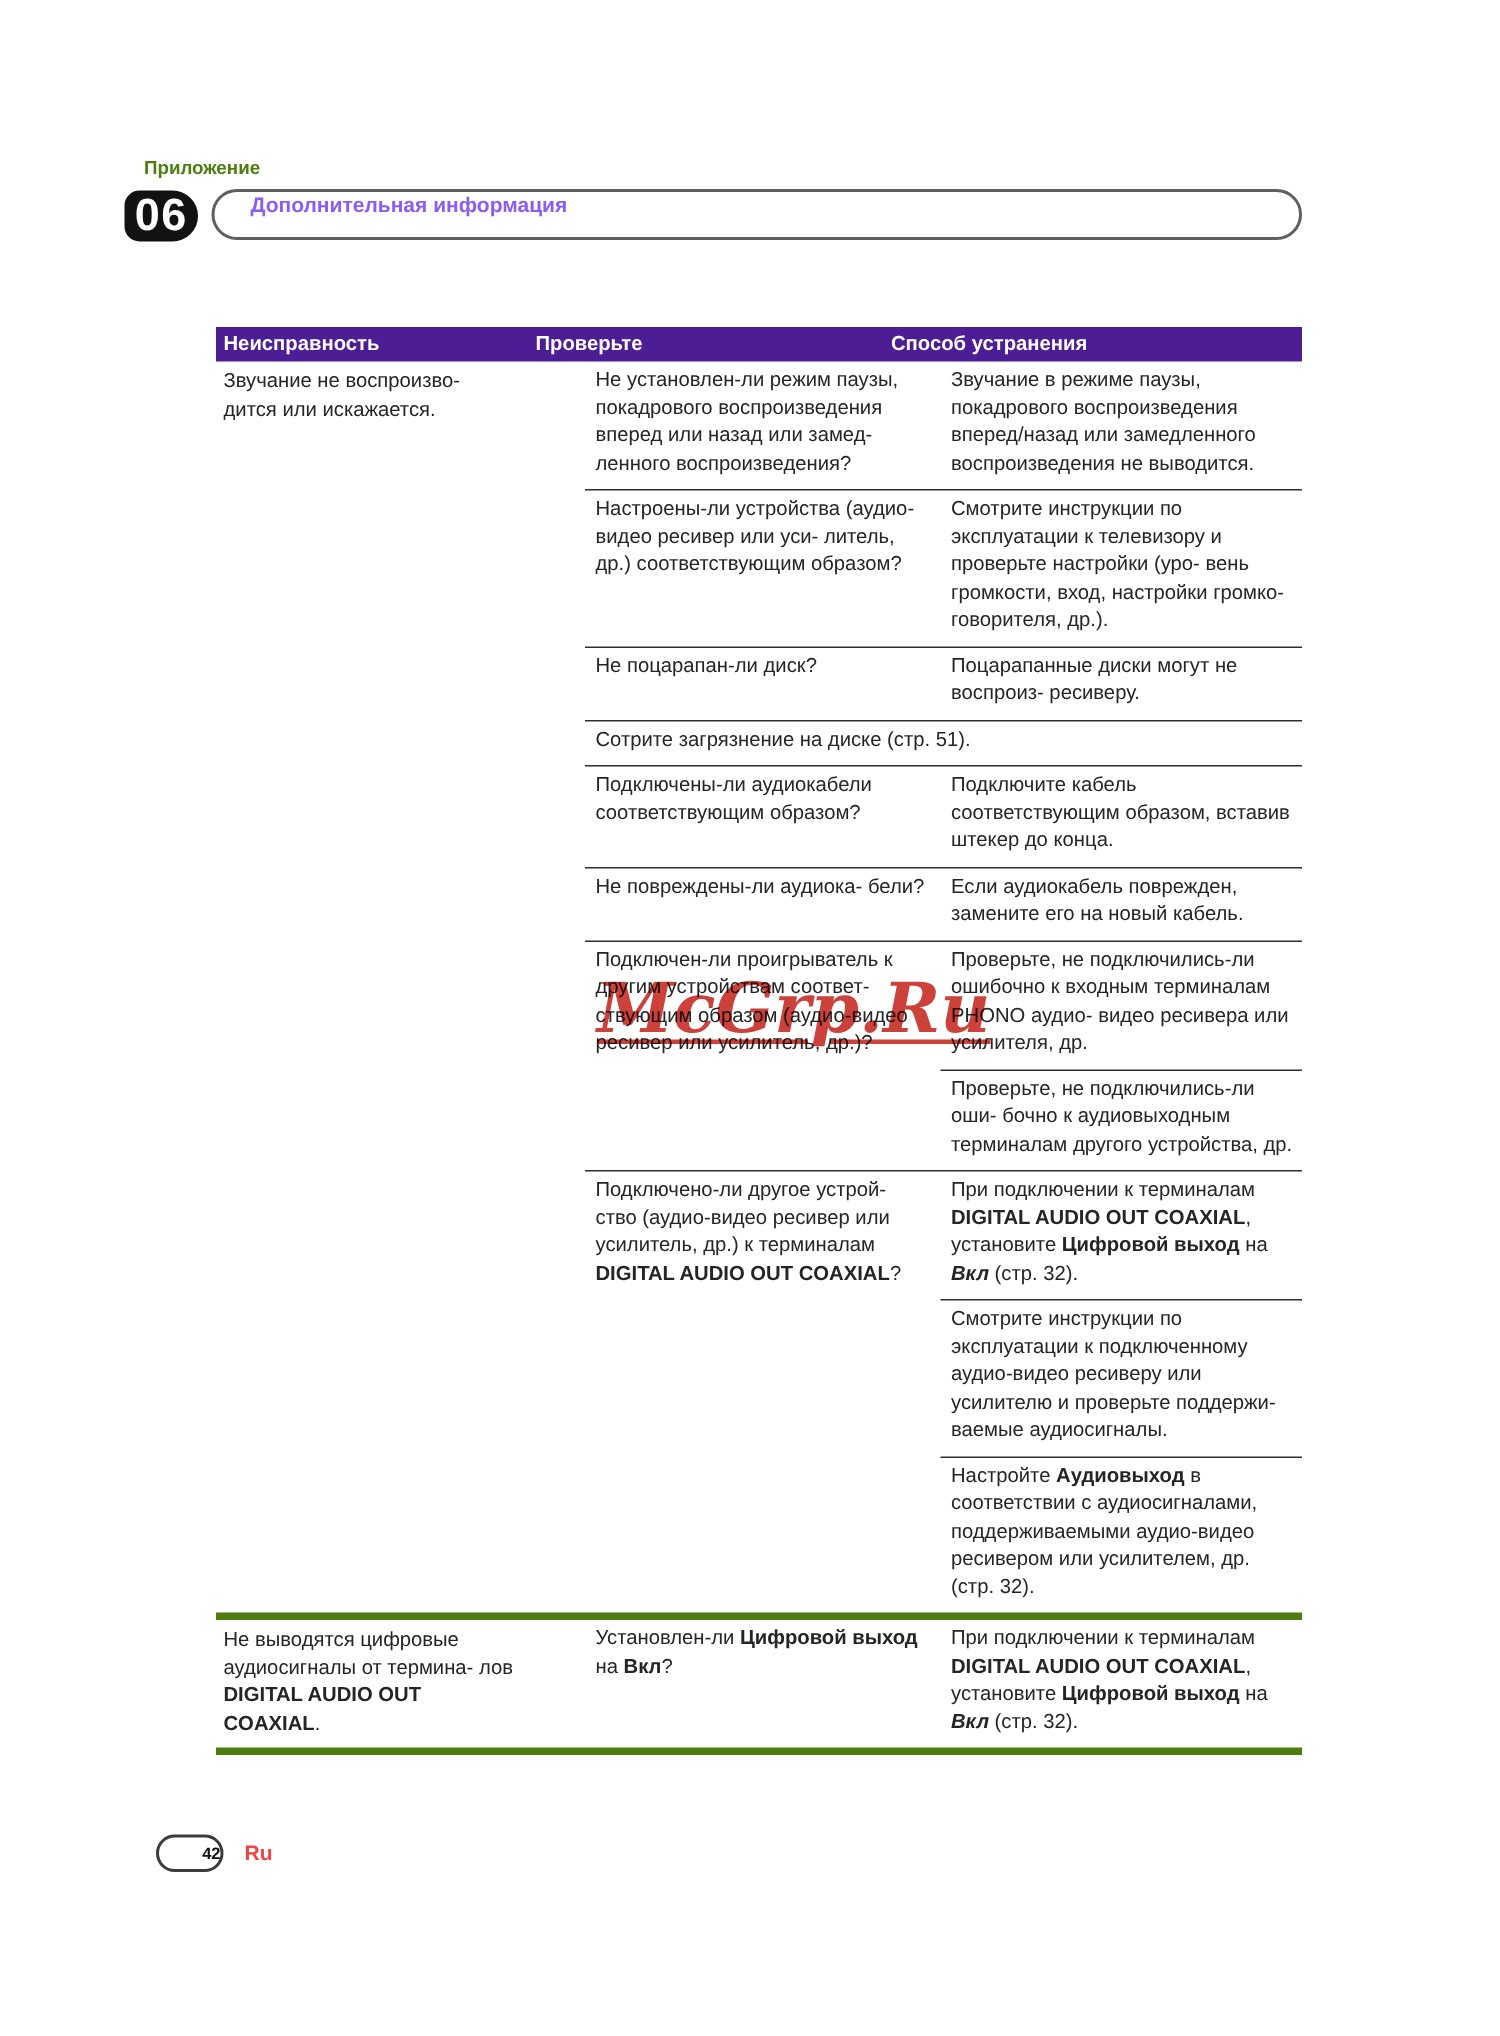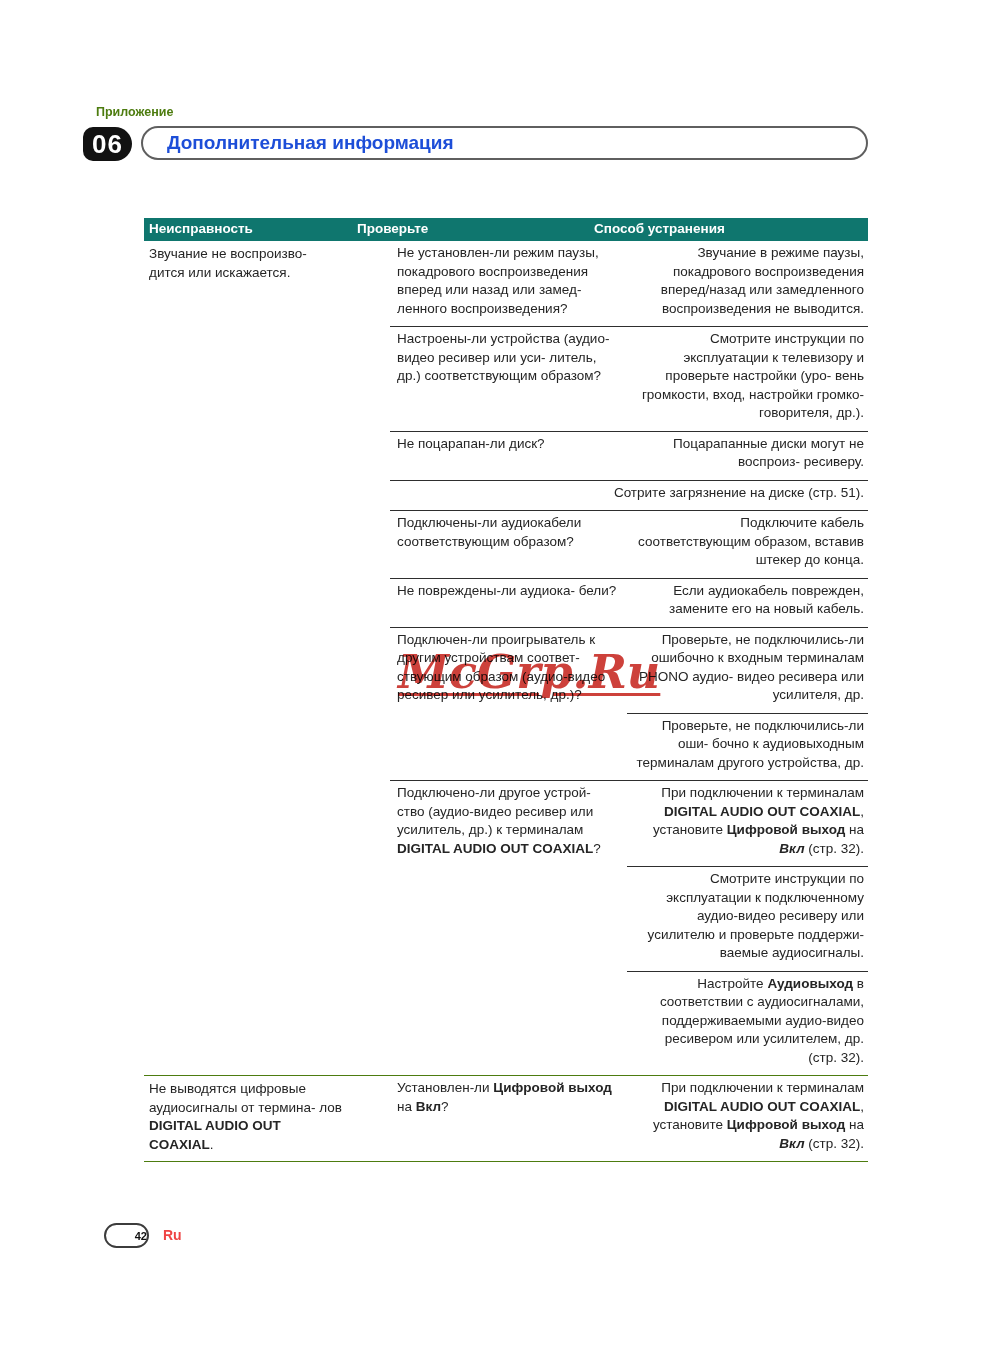"06" .chapter-badge { font-size: 26px -> 30px }
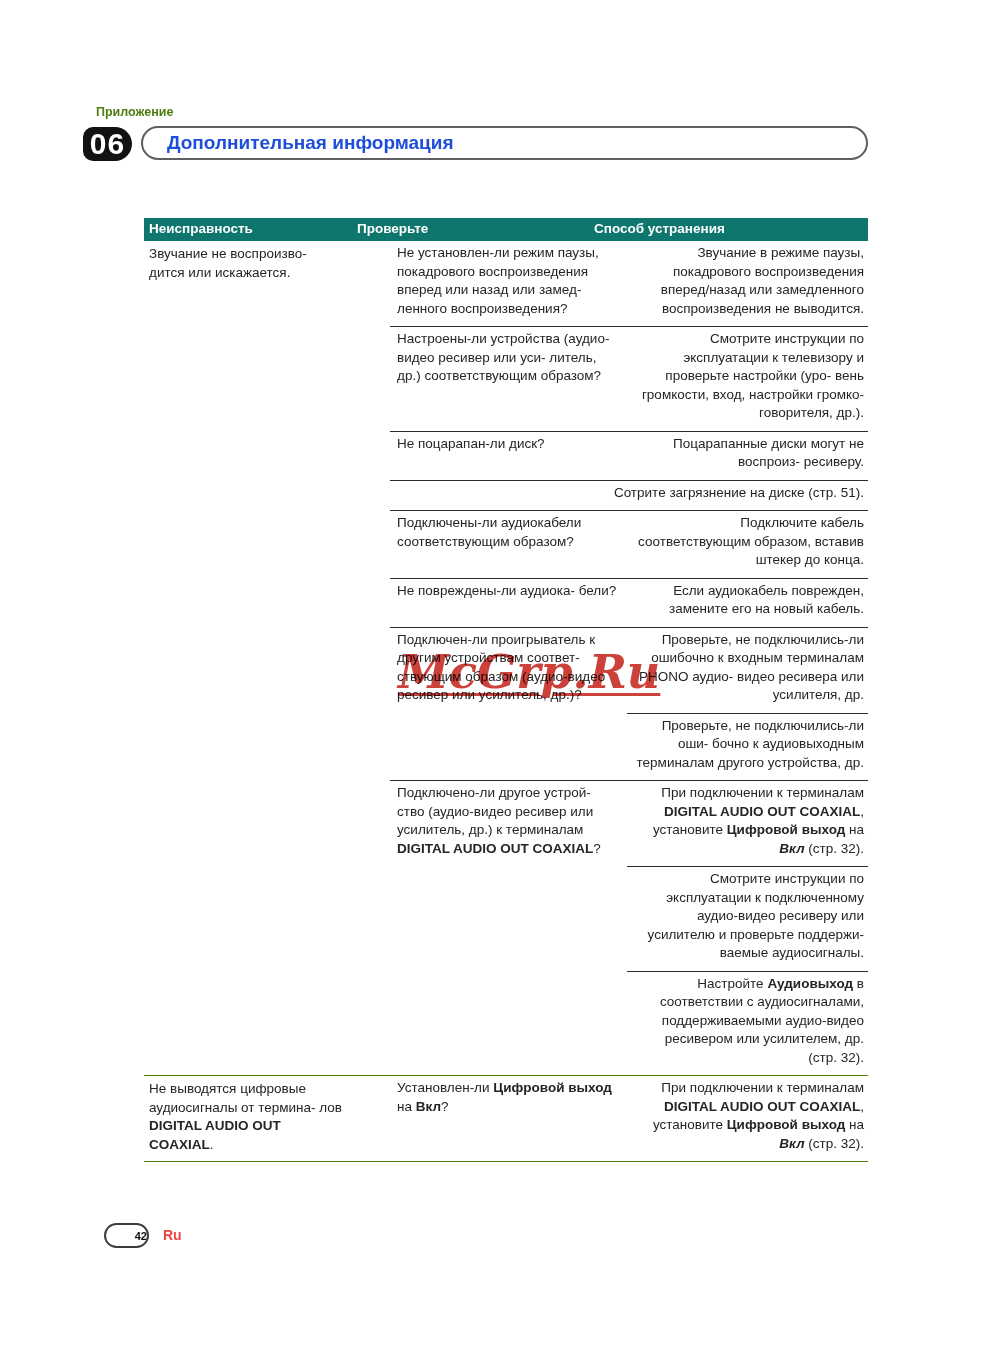"Дополнительная информация" .title-box { align-items: center -> flex-start; color: #1d4ed8 -> #8b5cf6; font-size: 19px -> 14px }
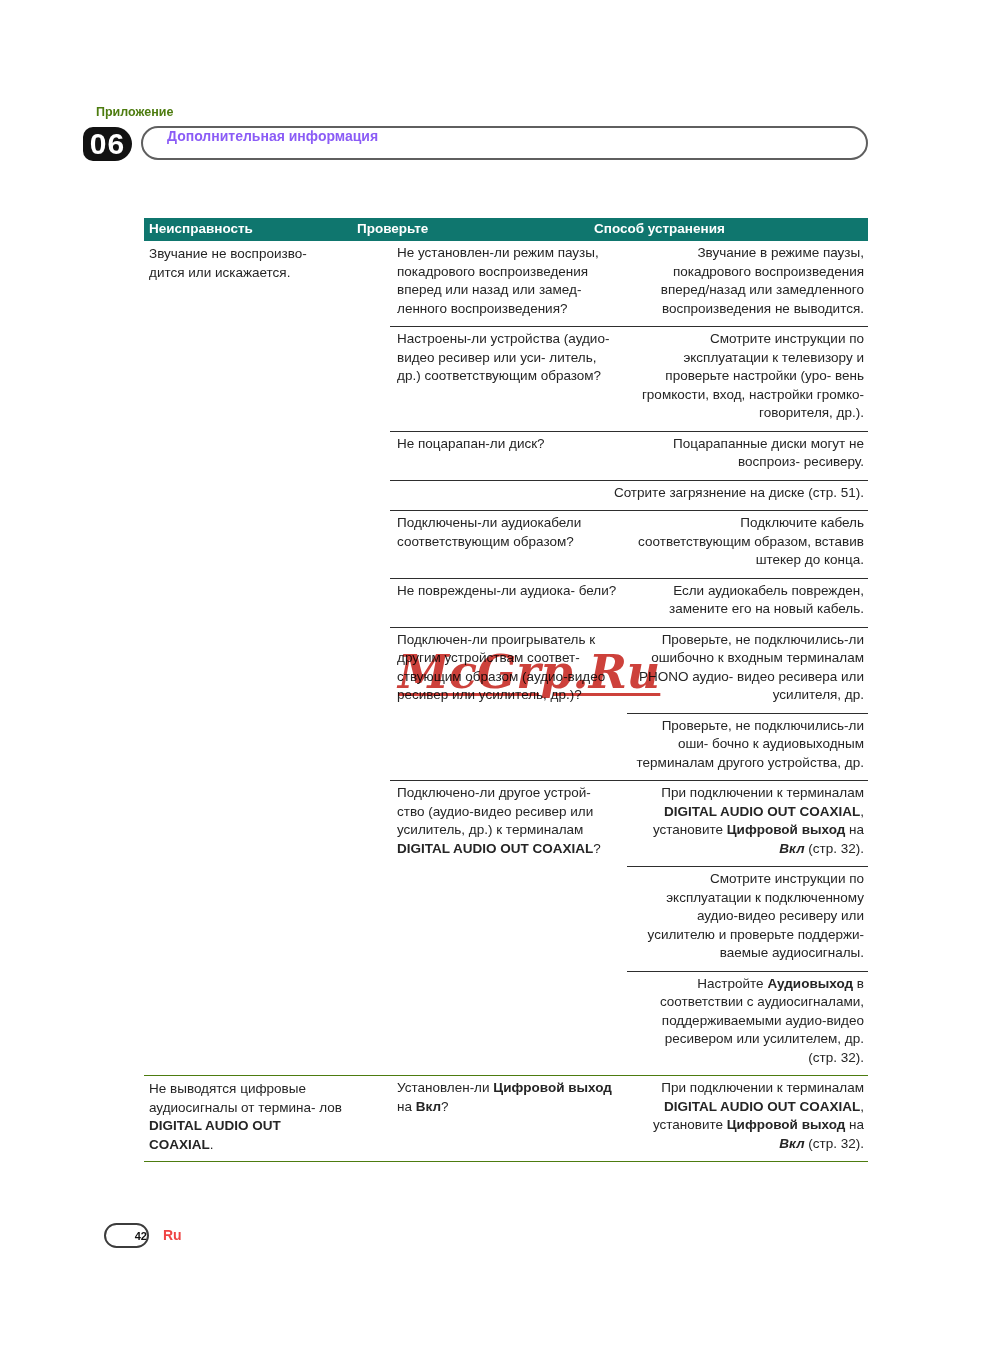"Неисправность" div.thead { background: #0f766e -> #4c1d95 }
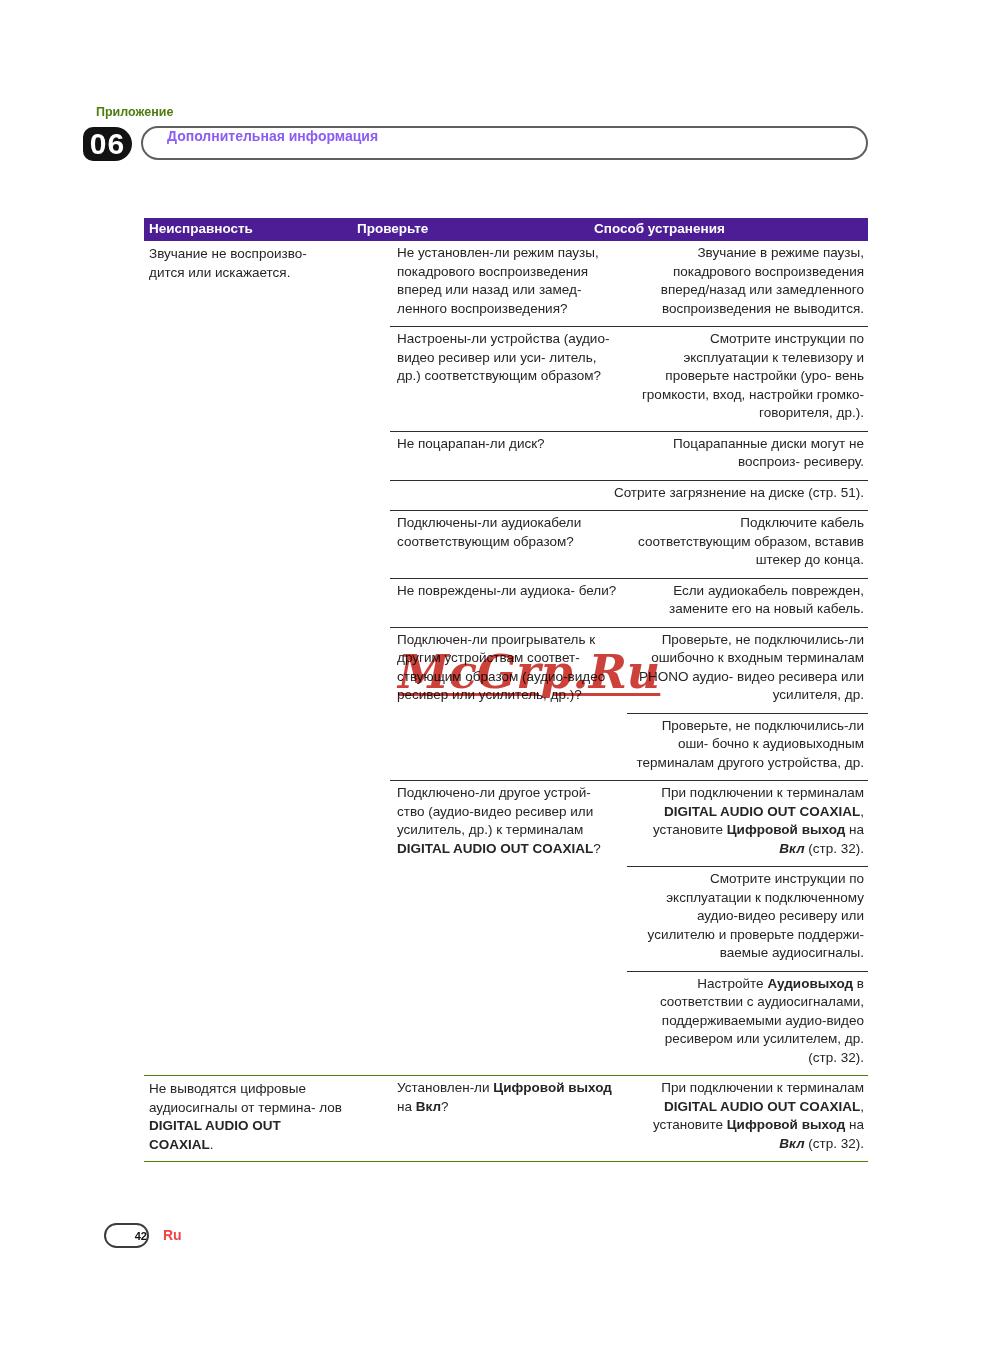"Звучание не воспроизво- дится или" .group { border-bottom: 1px solid #4d7c0f -> 5px solid #4d7c0f }
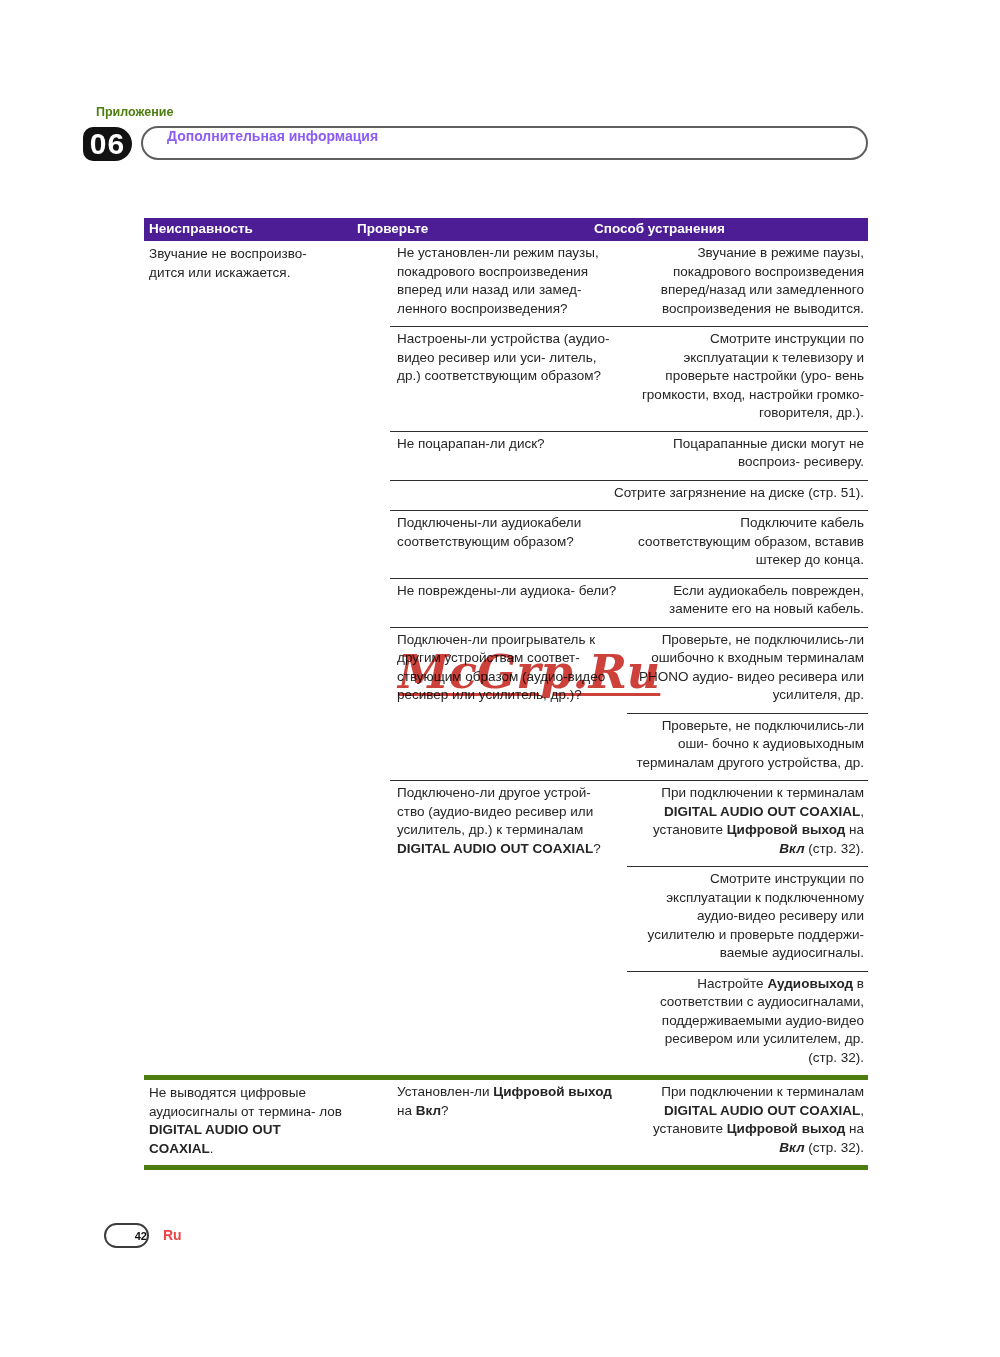"Звучание в режиме паузы, покадрового" .c3cell { text-align: right -> none }
